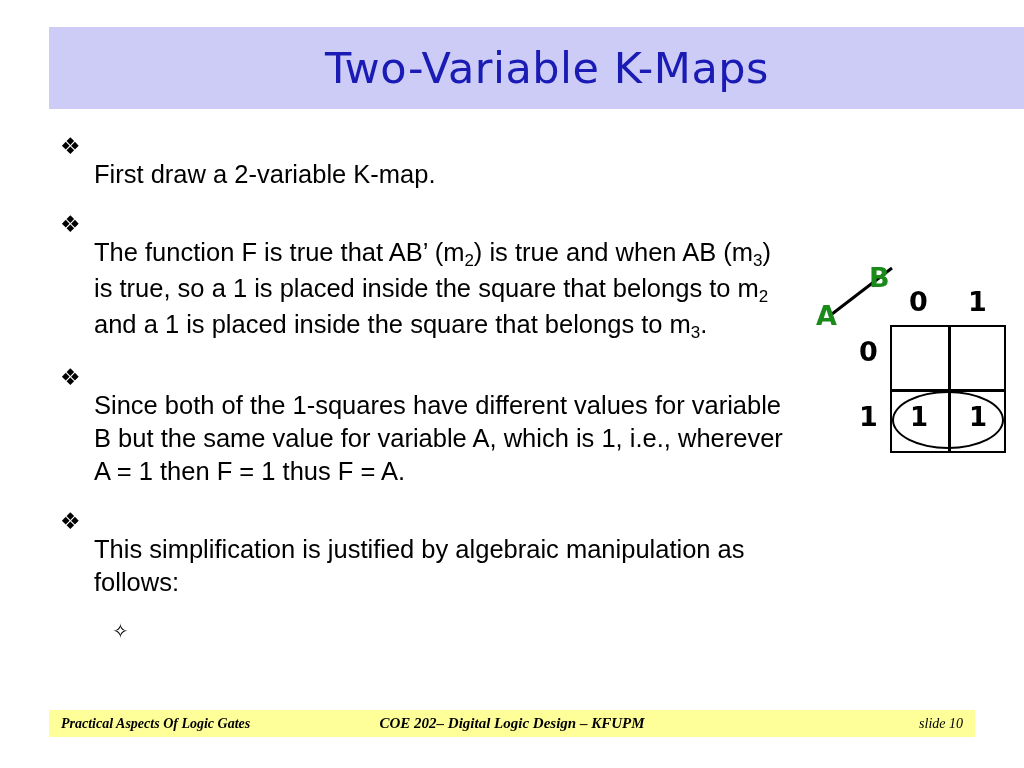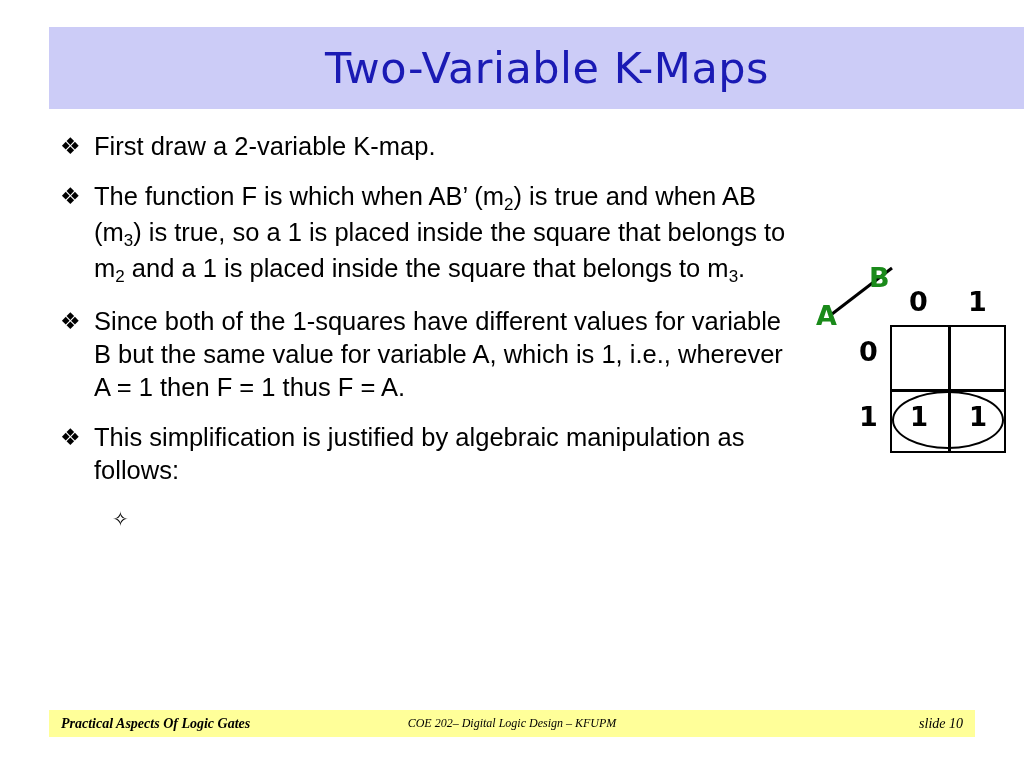"First draw a 2-variable K-map." .bullet-text { margin-top: none -> 28px }
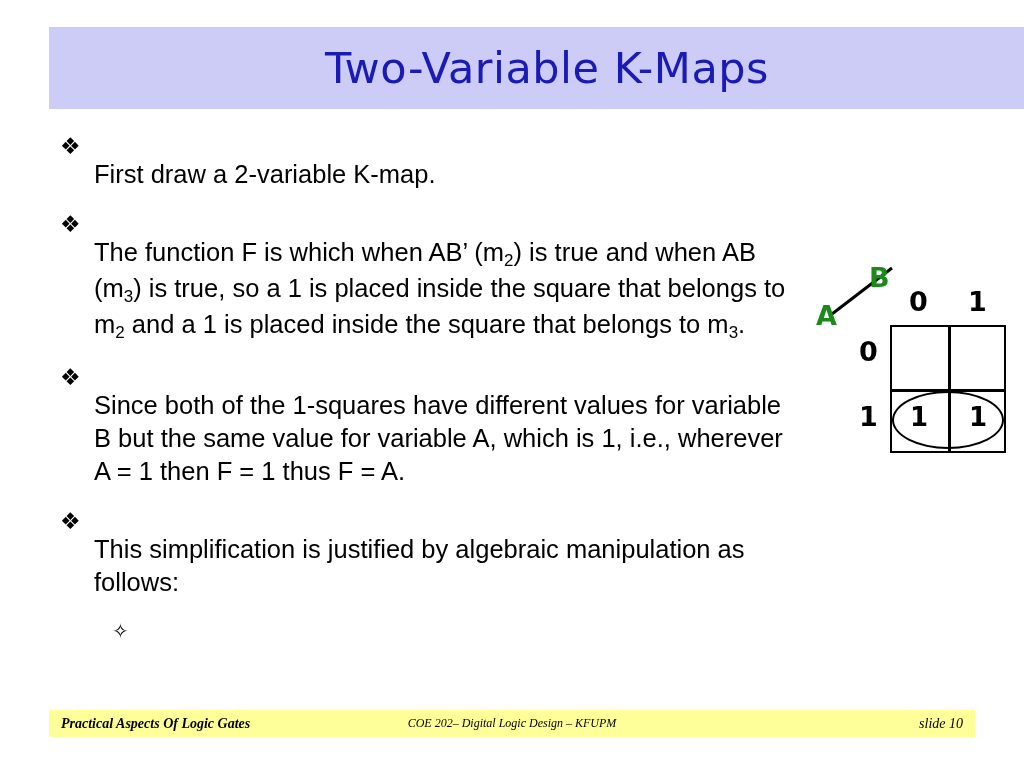"The function F is which" span { text: which when -> true that }
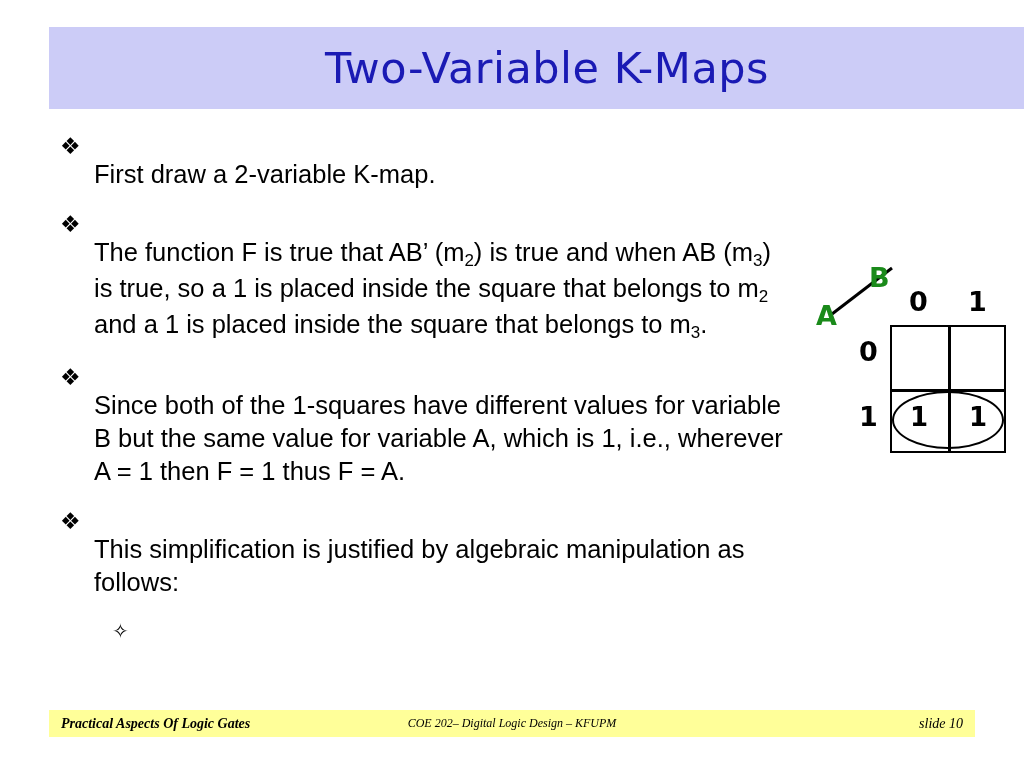"COE 202– Digital Logic Design" .footer-center { font-size: 12px -> 15px; font-weight: normal -> bold }
